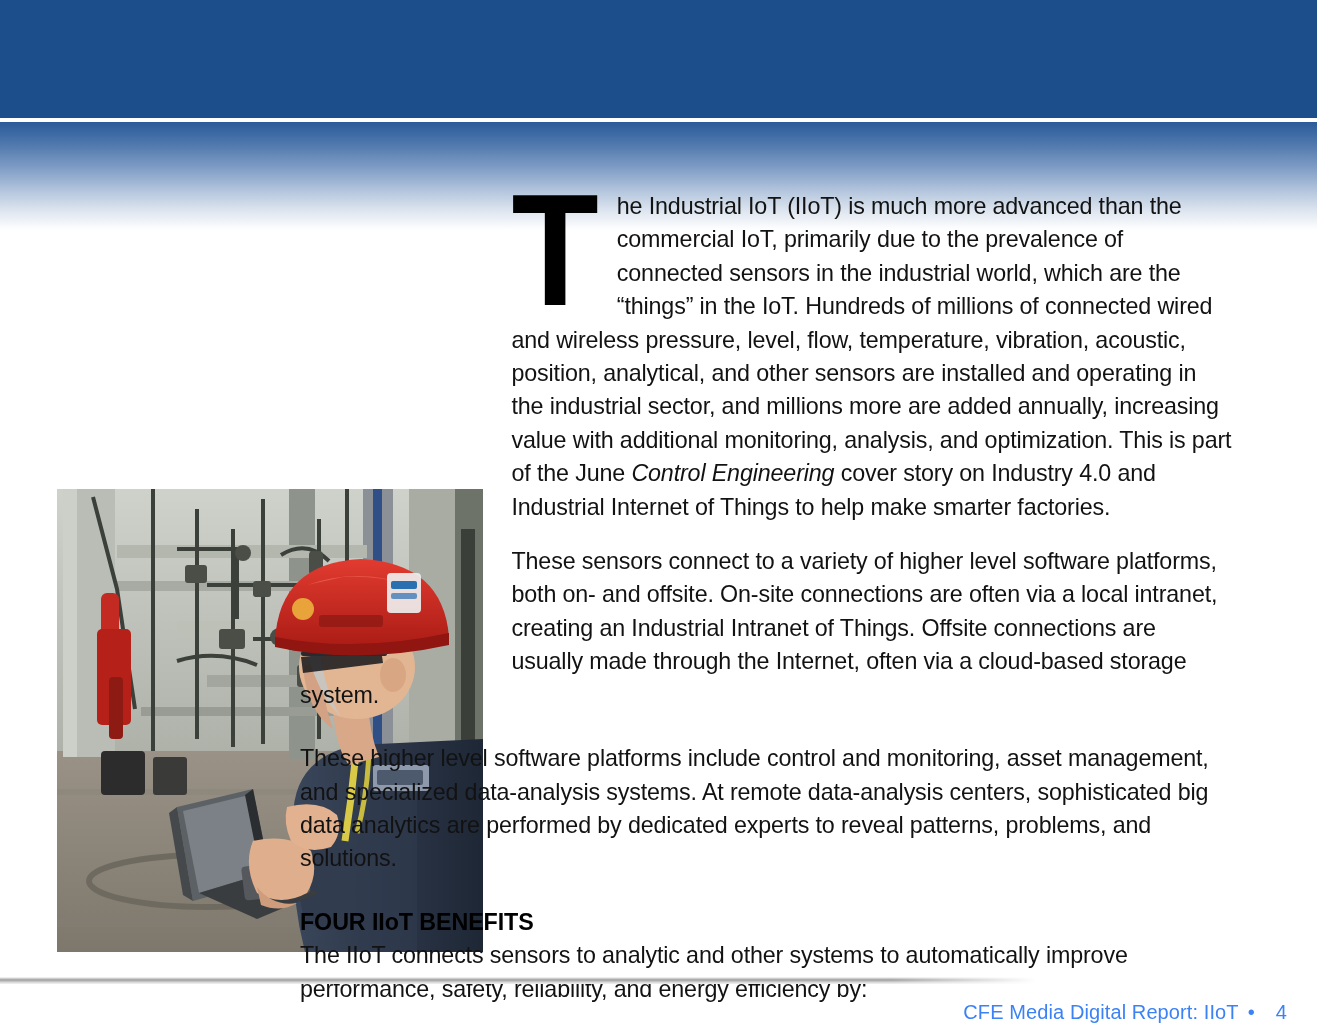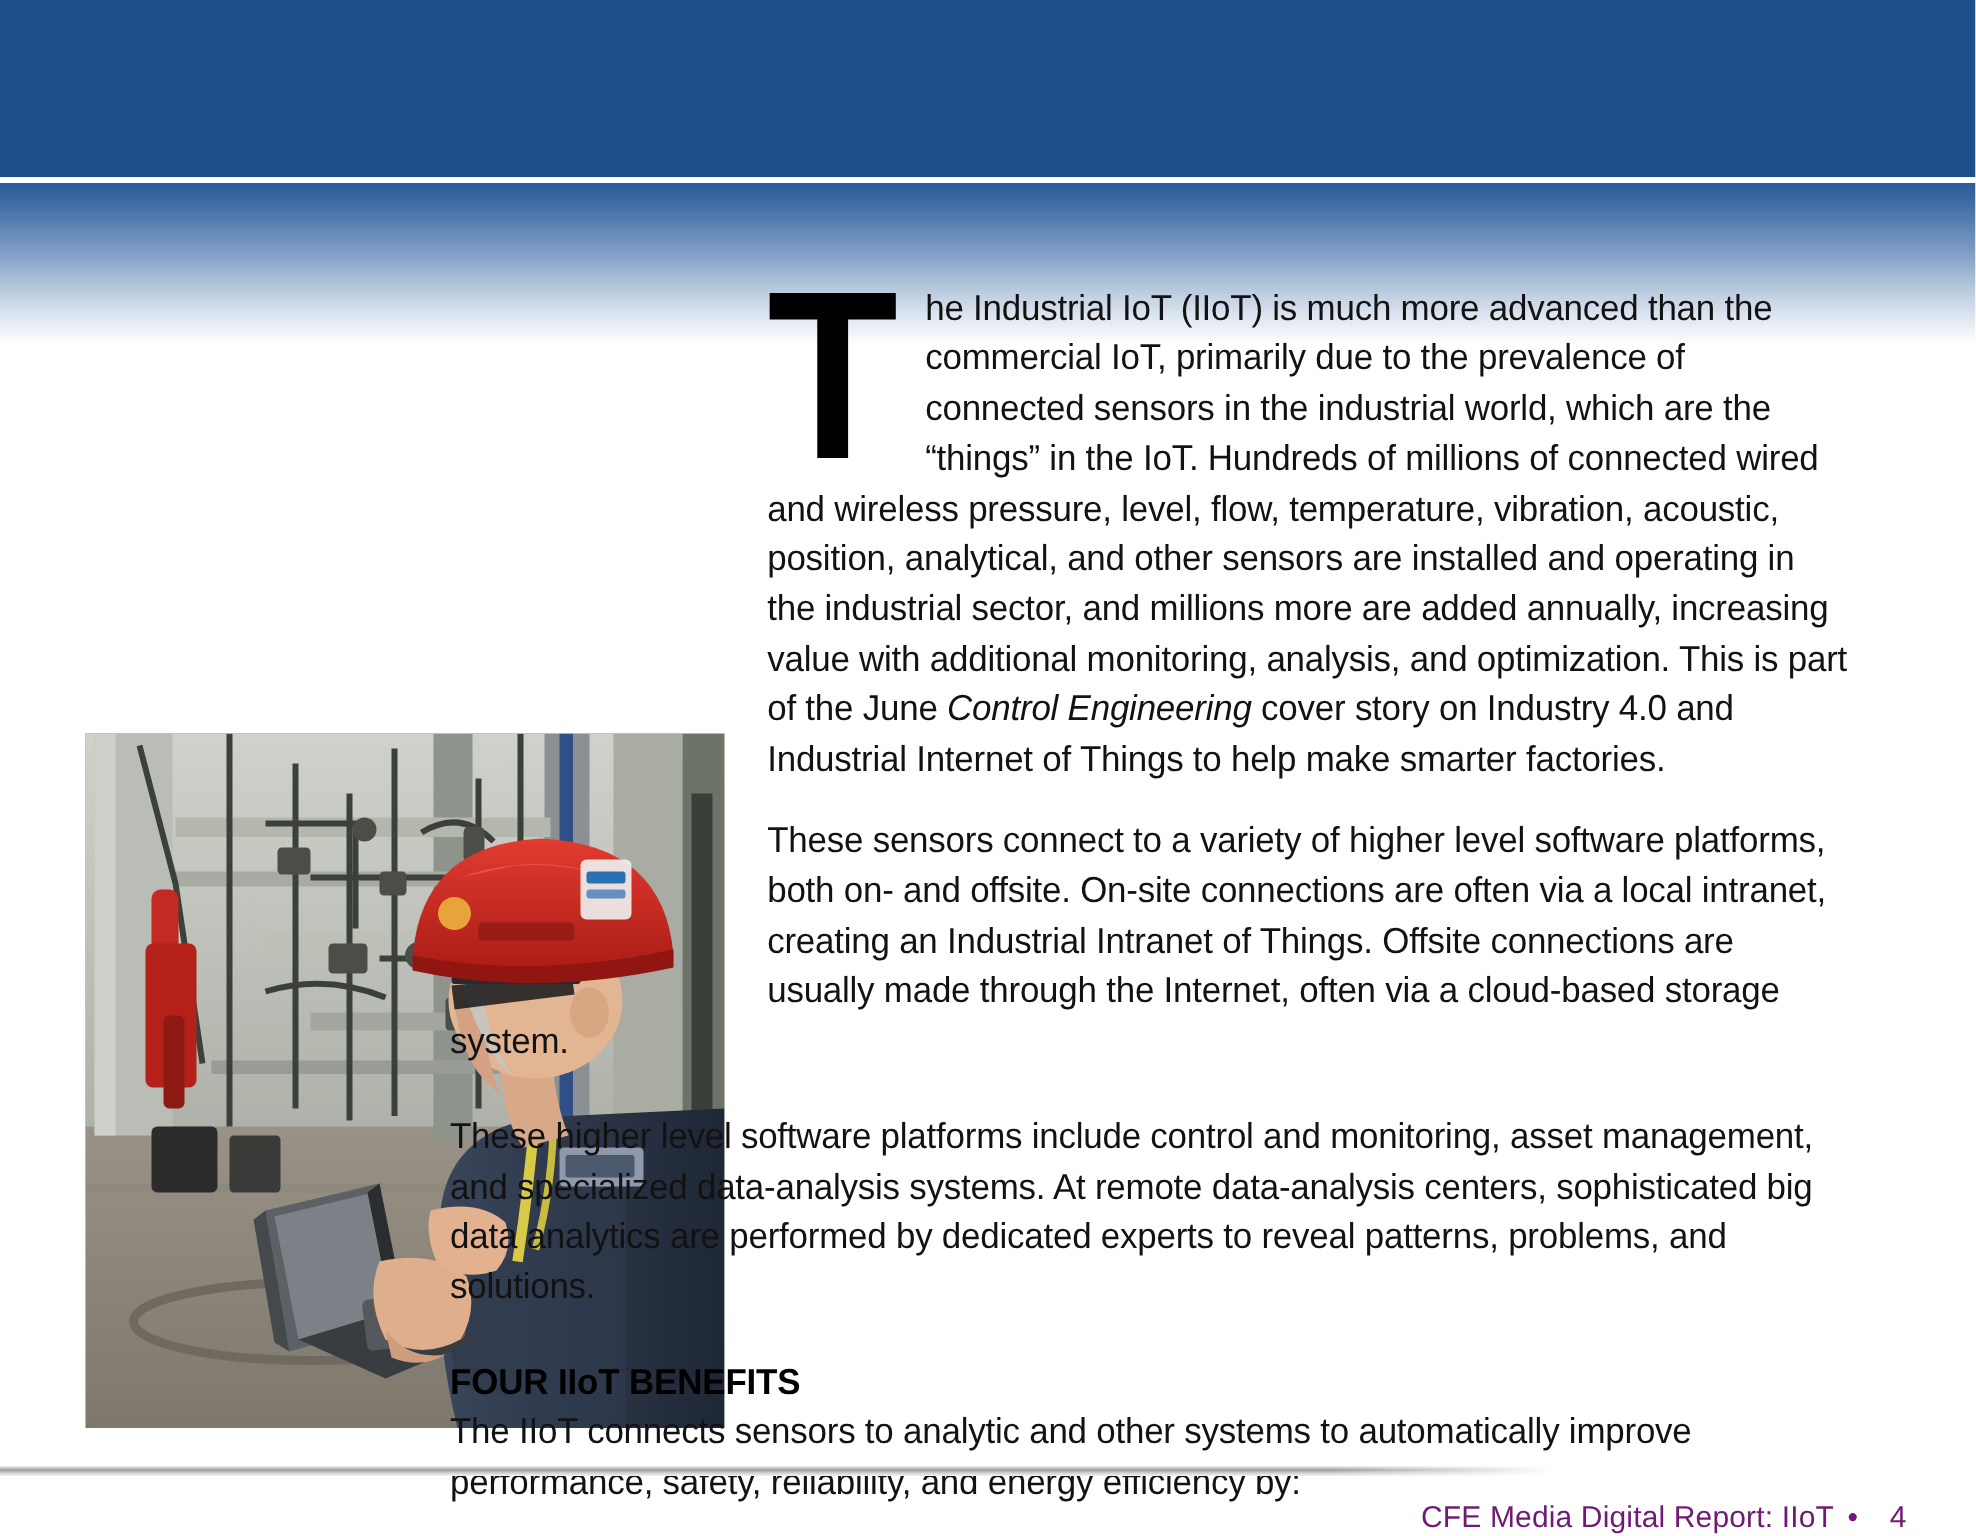"CFE Media Digital Report: IIoT" #footer-text { color: #701a75 -> #3b82f6; right: 46px -> 30px }
